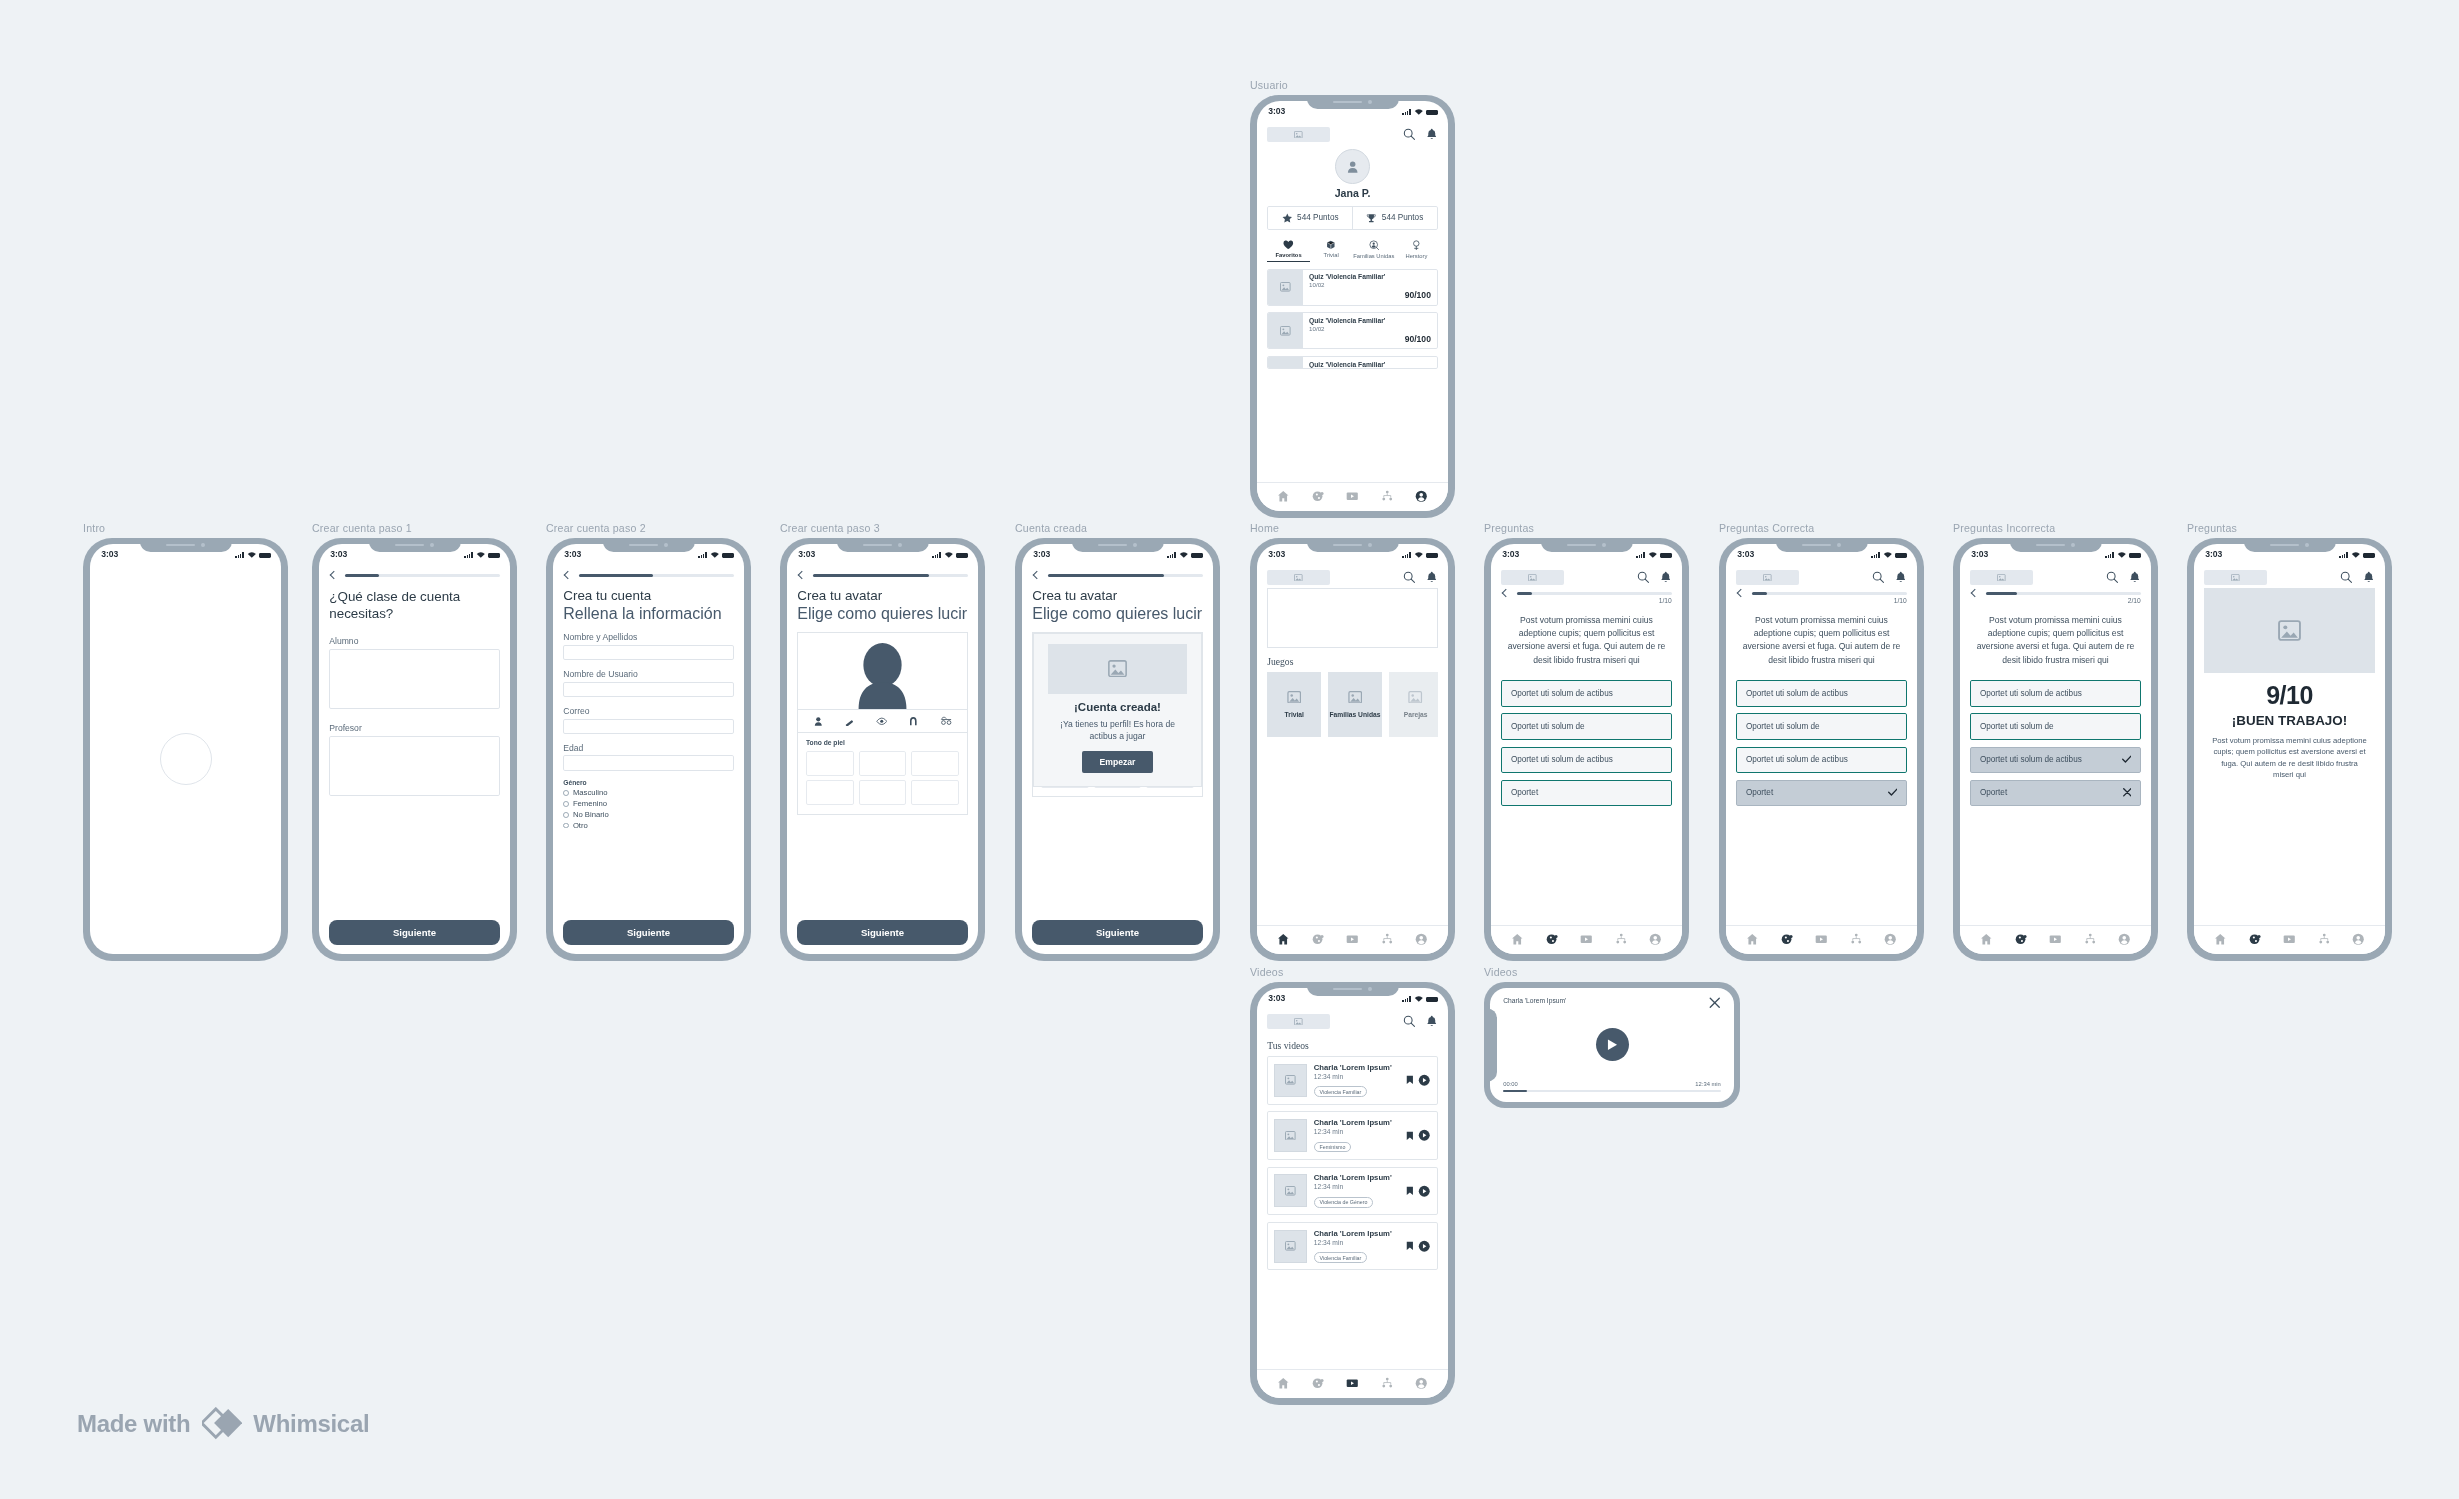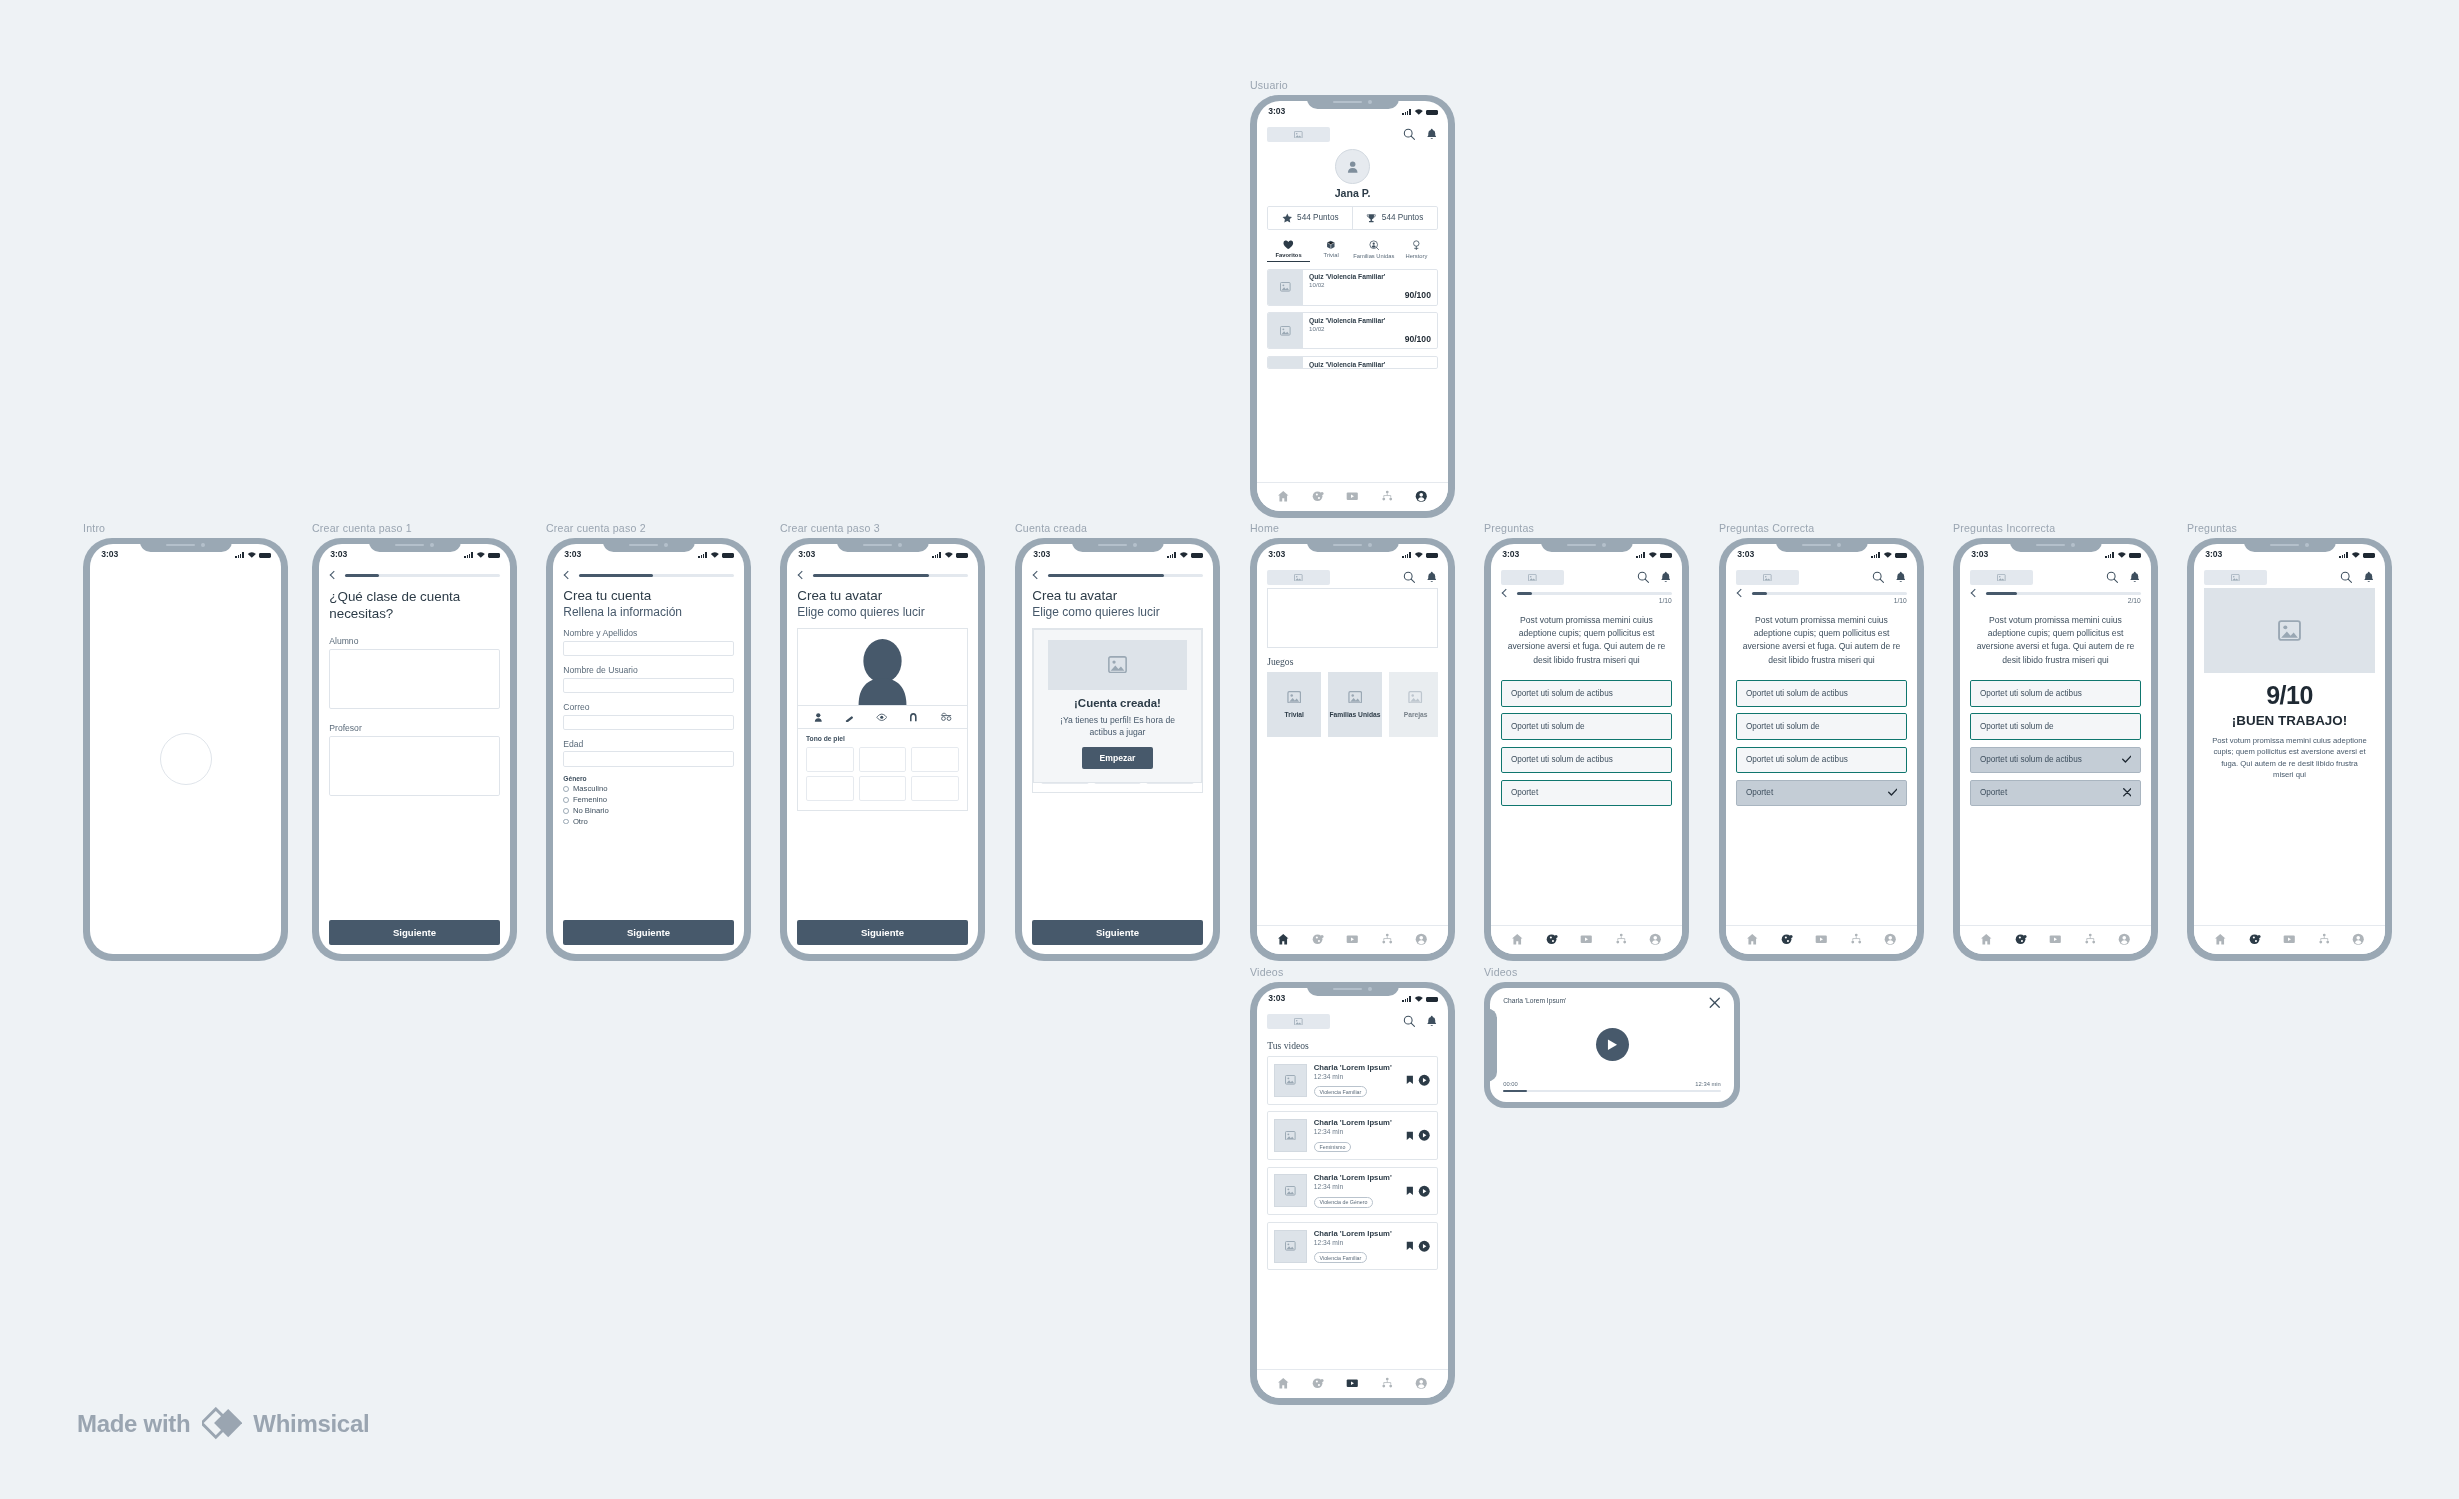"Rellena la información" .h2 { font-size: 12px -> 16px }
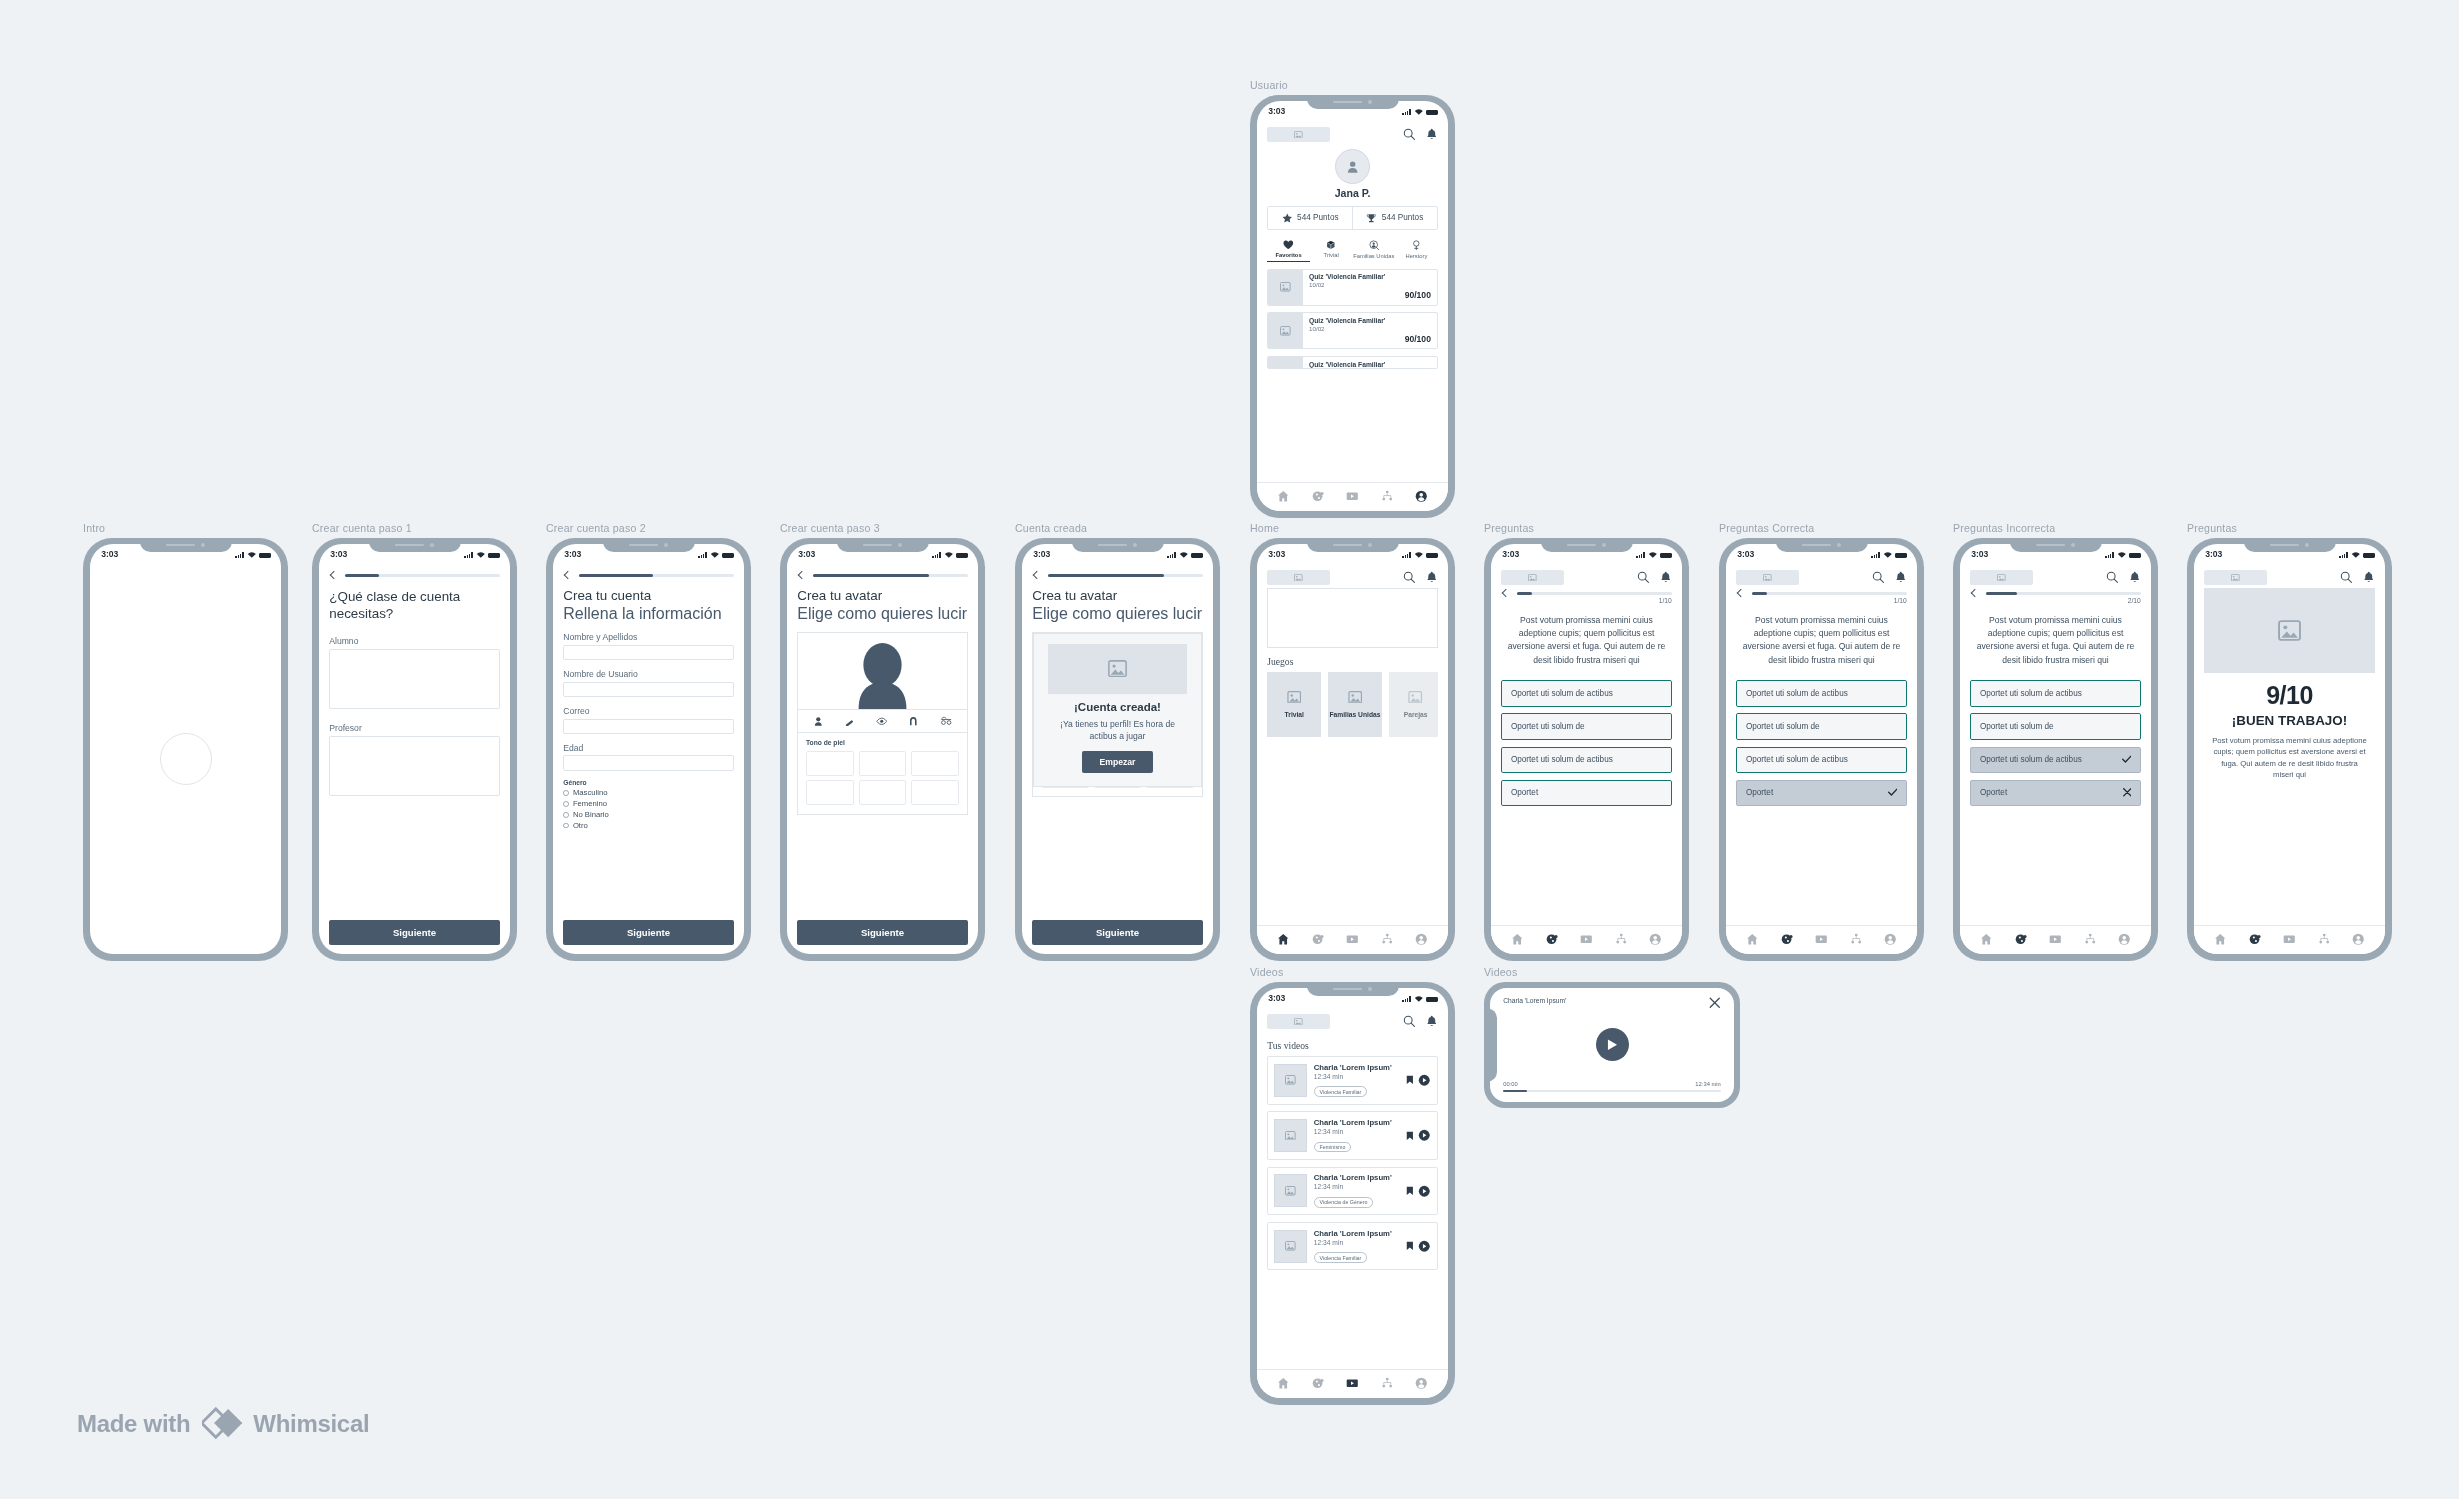"Siguiente" .btn-primary { border-radius: 2px -> 8px }
